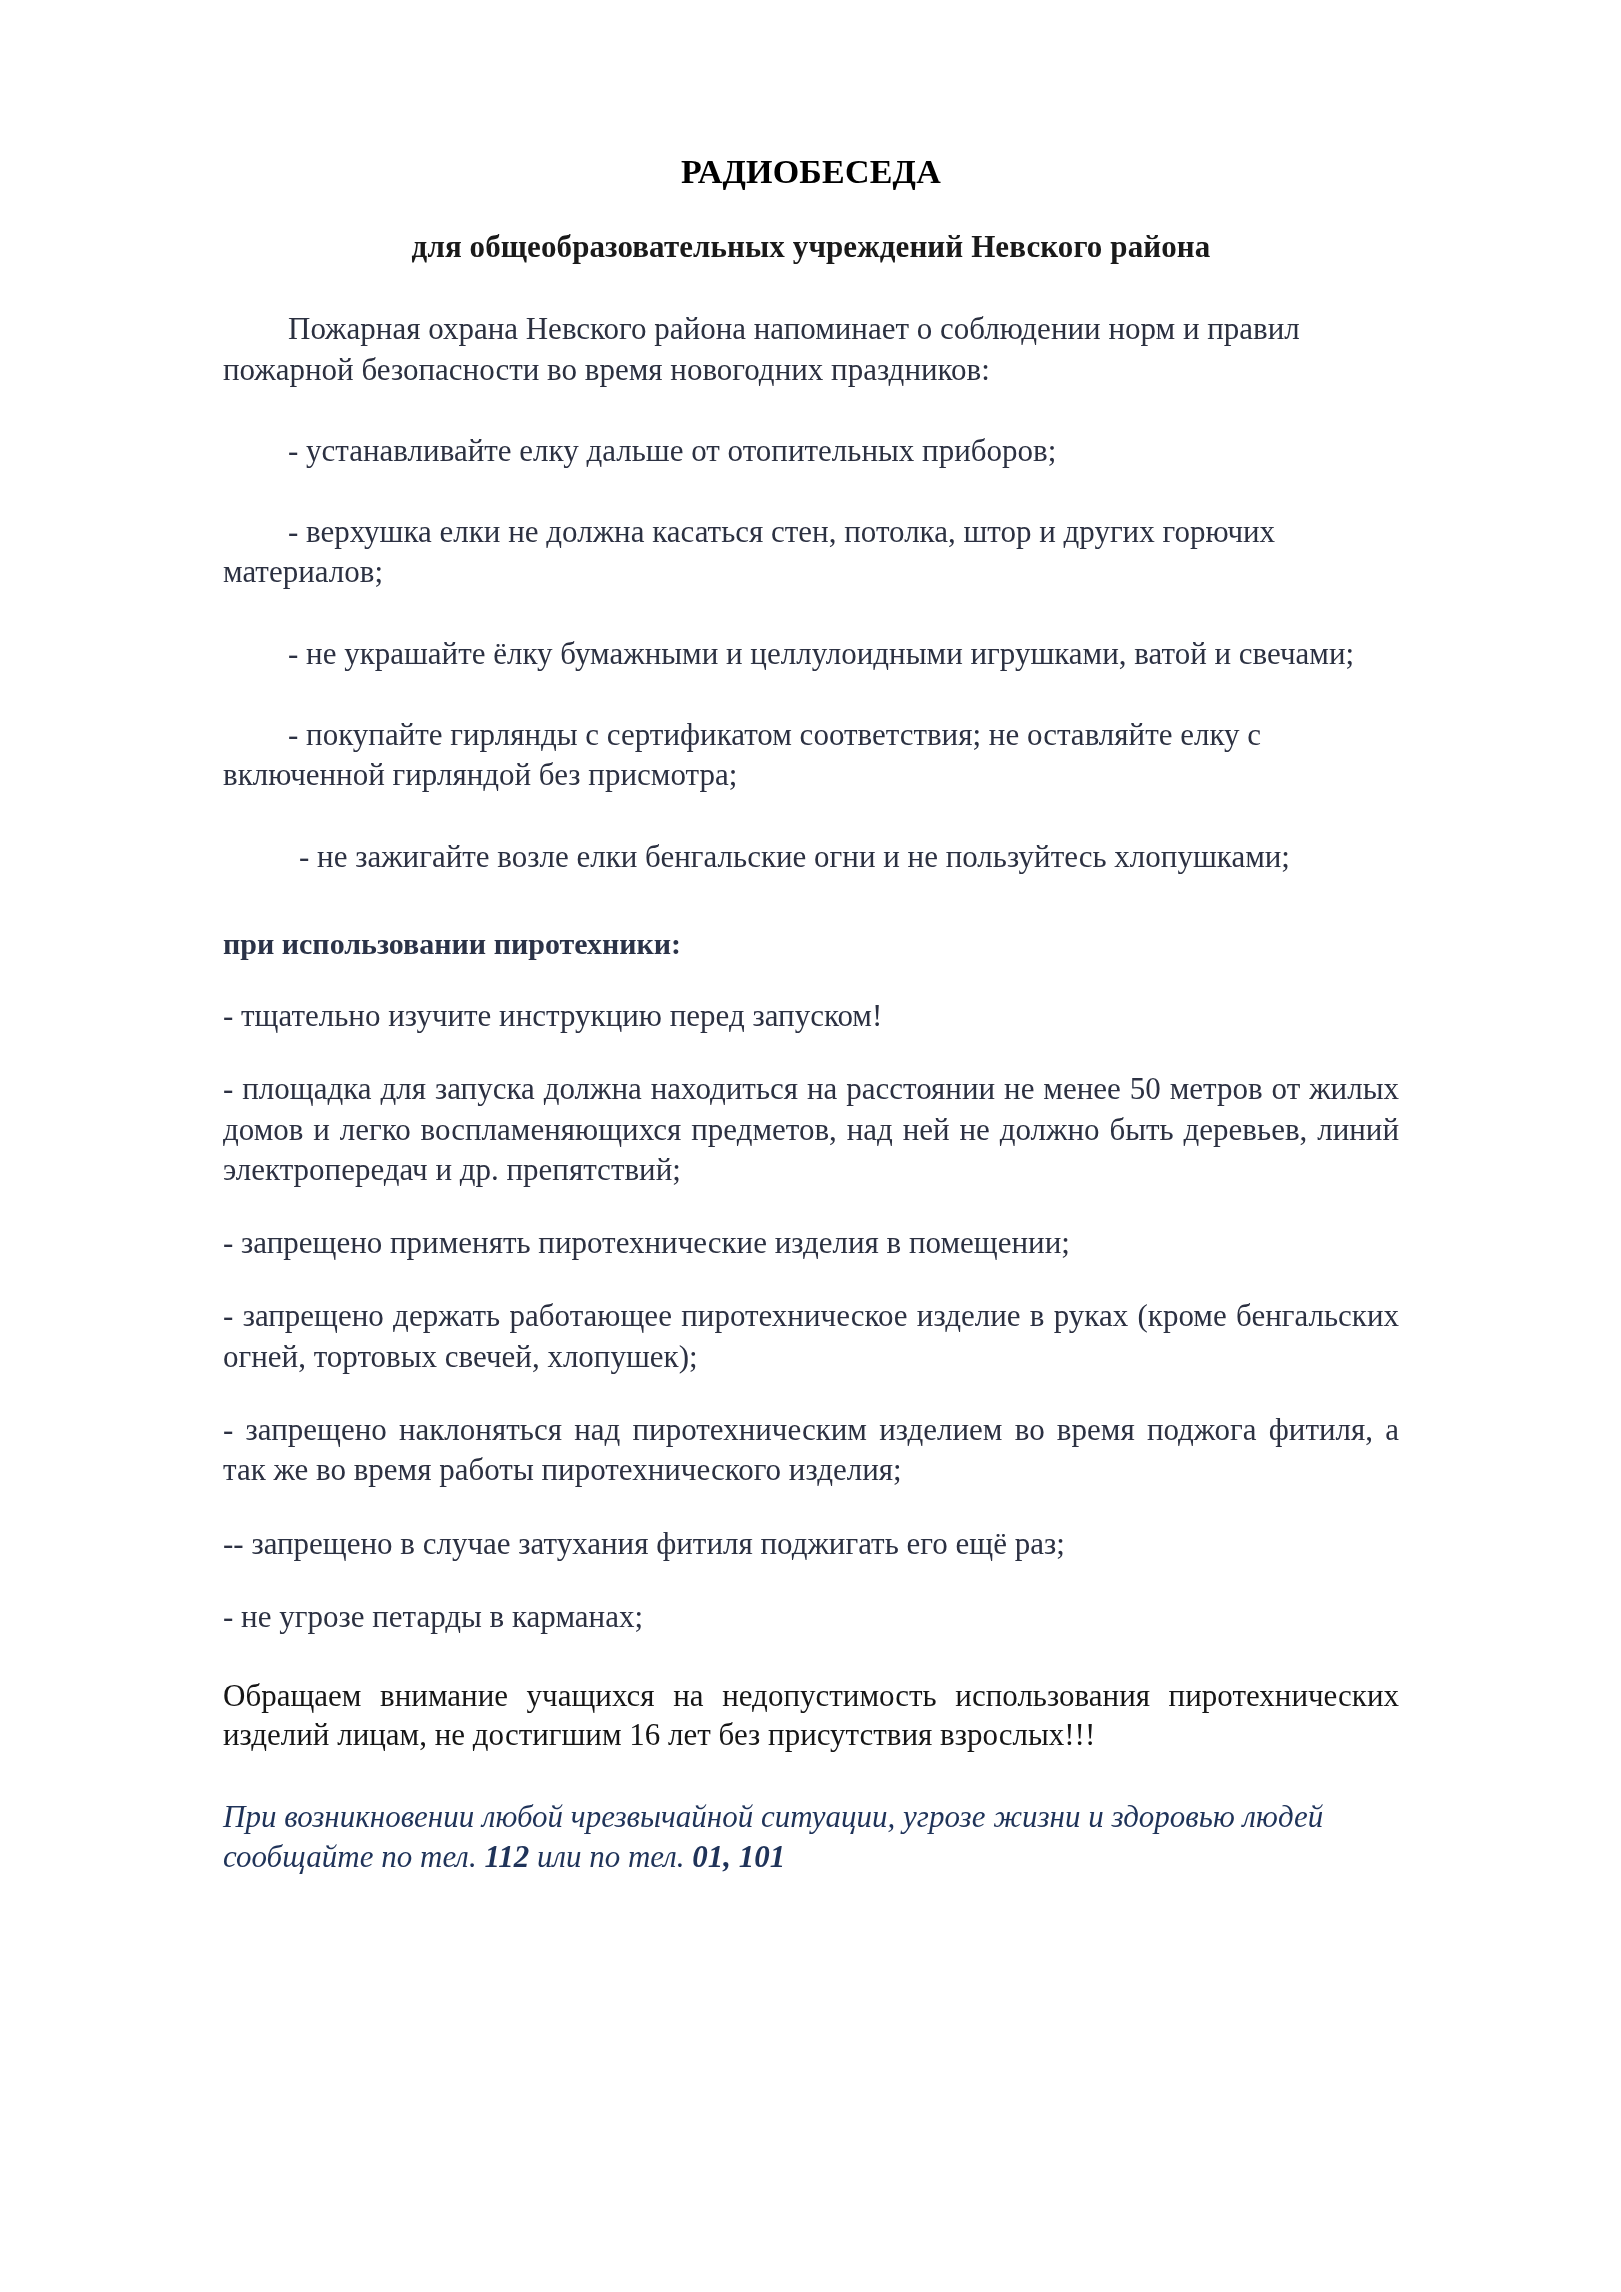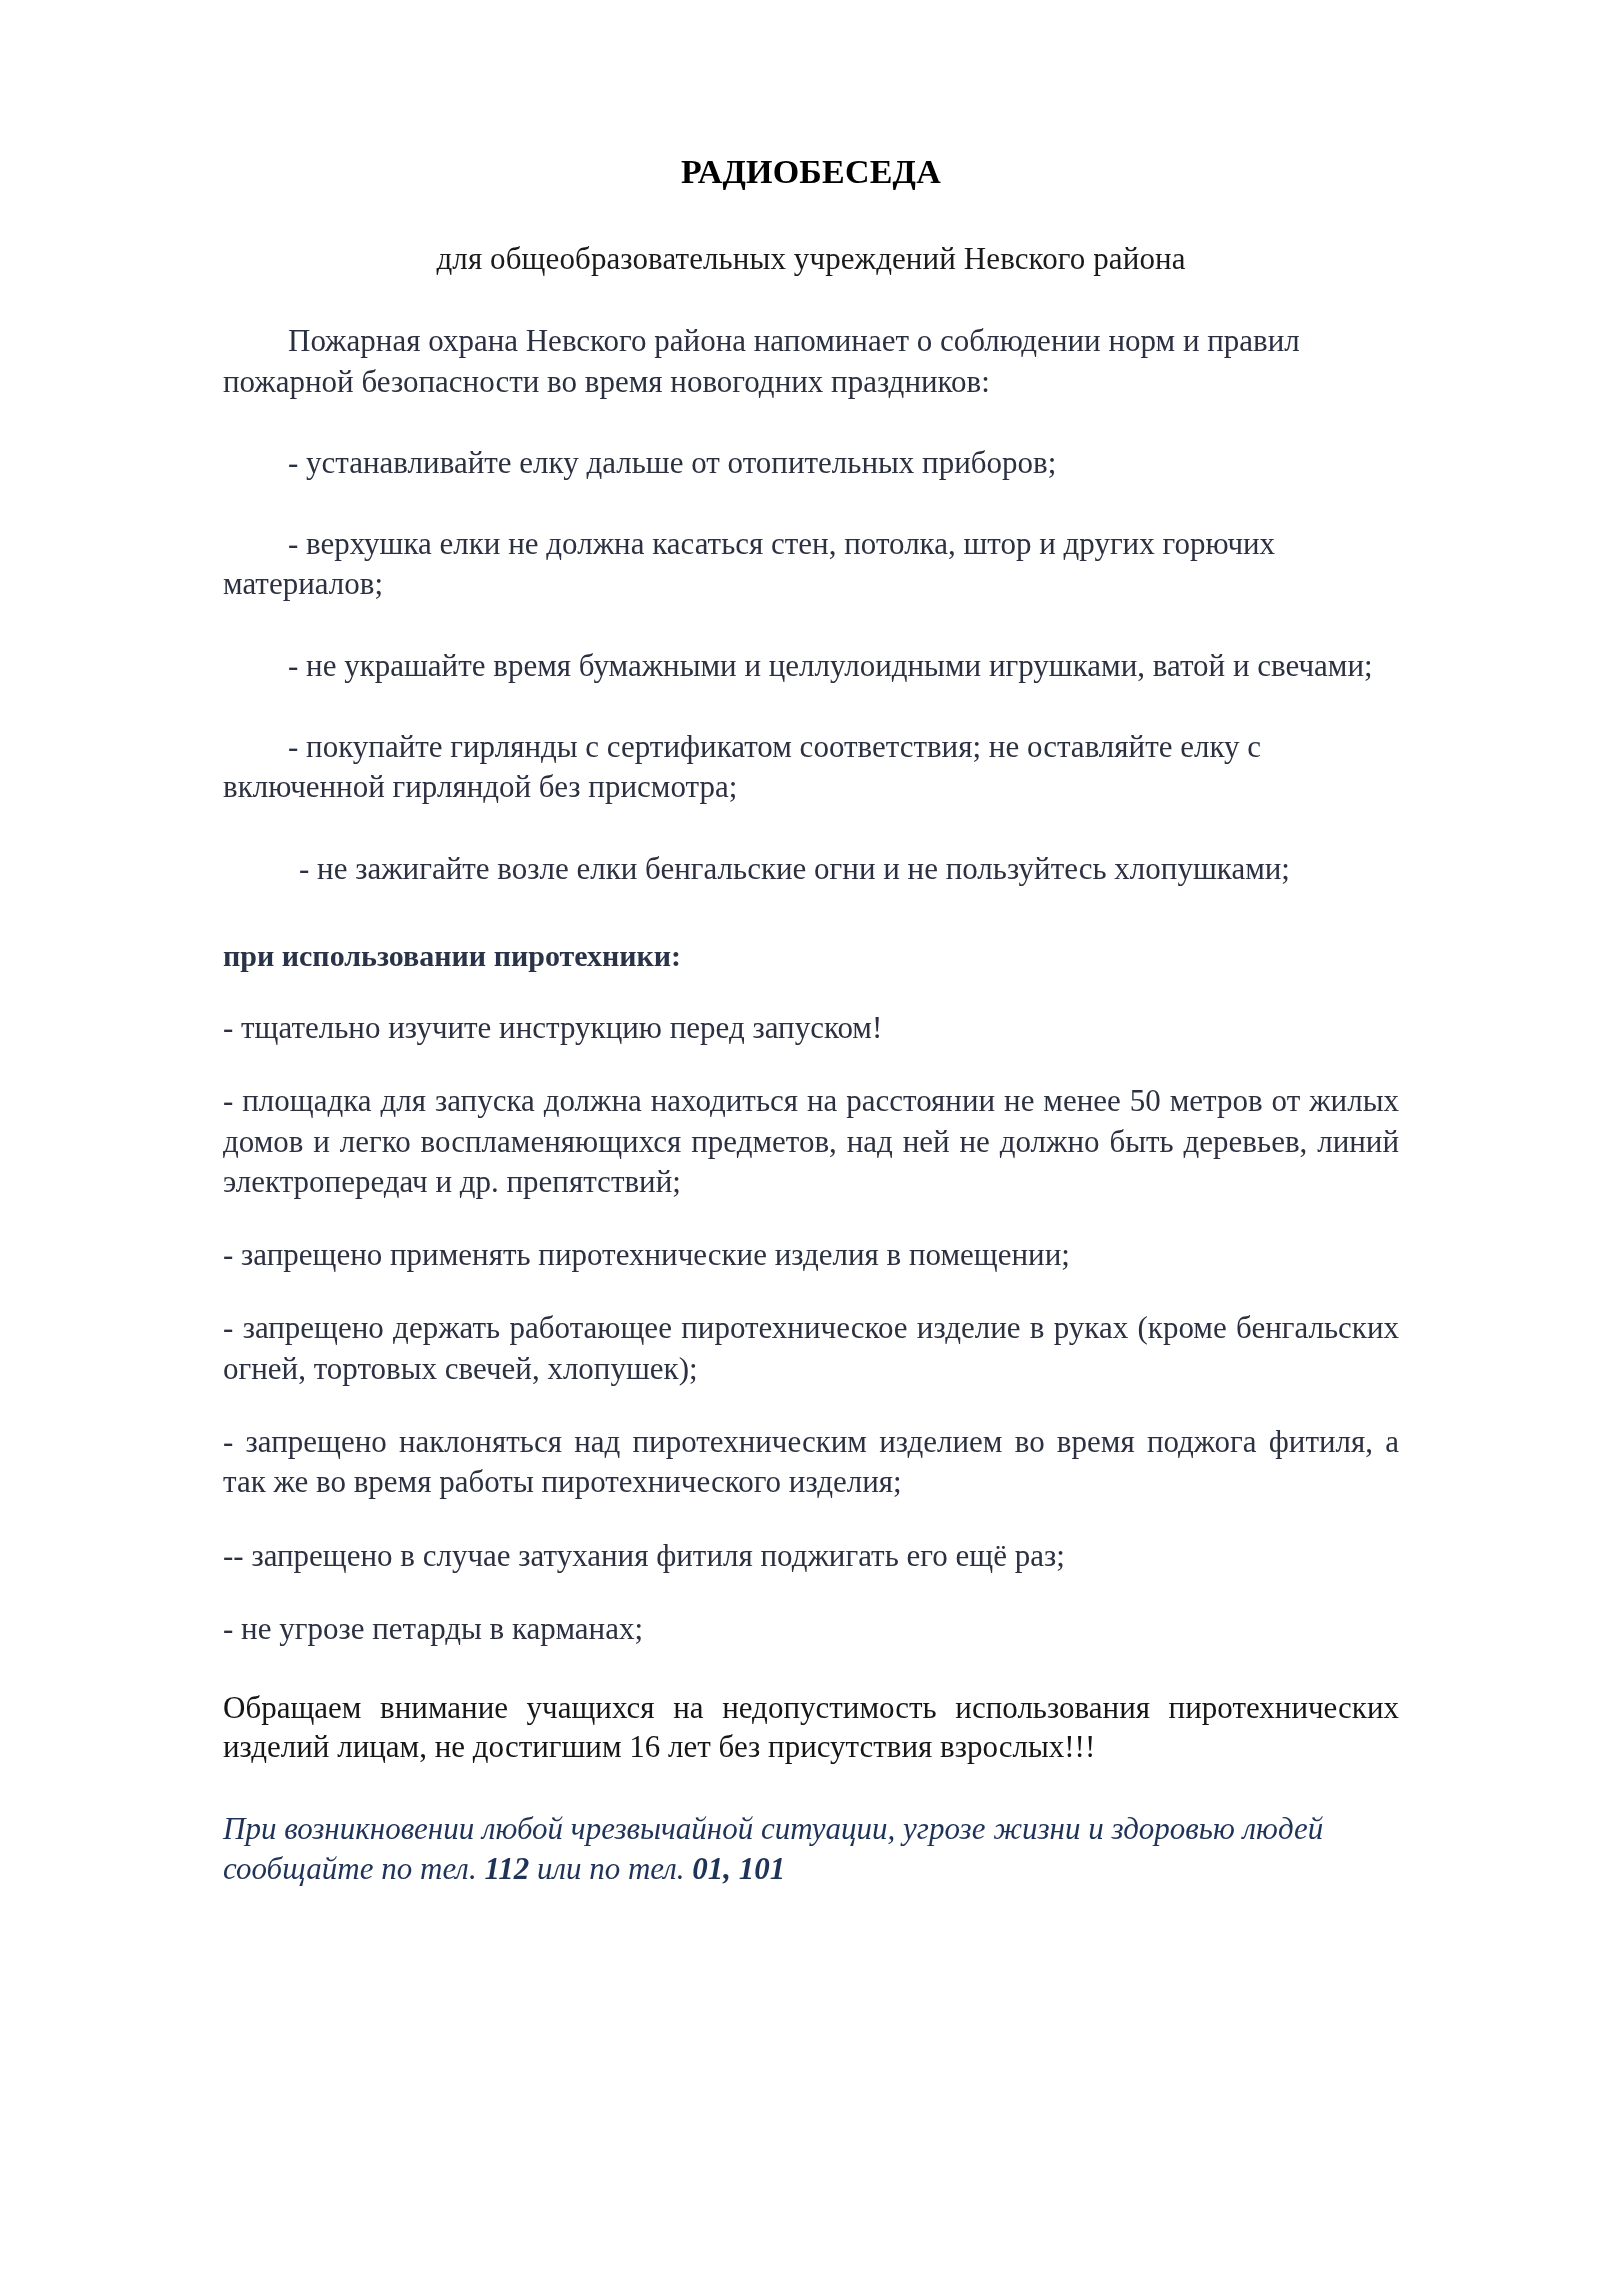"для общеобразовательных учреждений" .doc-subtitle { font-weight: normal -> bold; margin: 12px -> 0 }
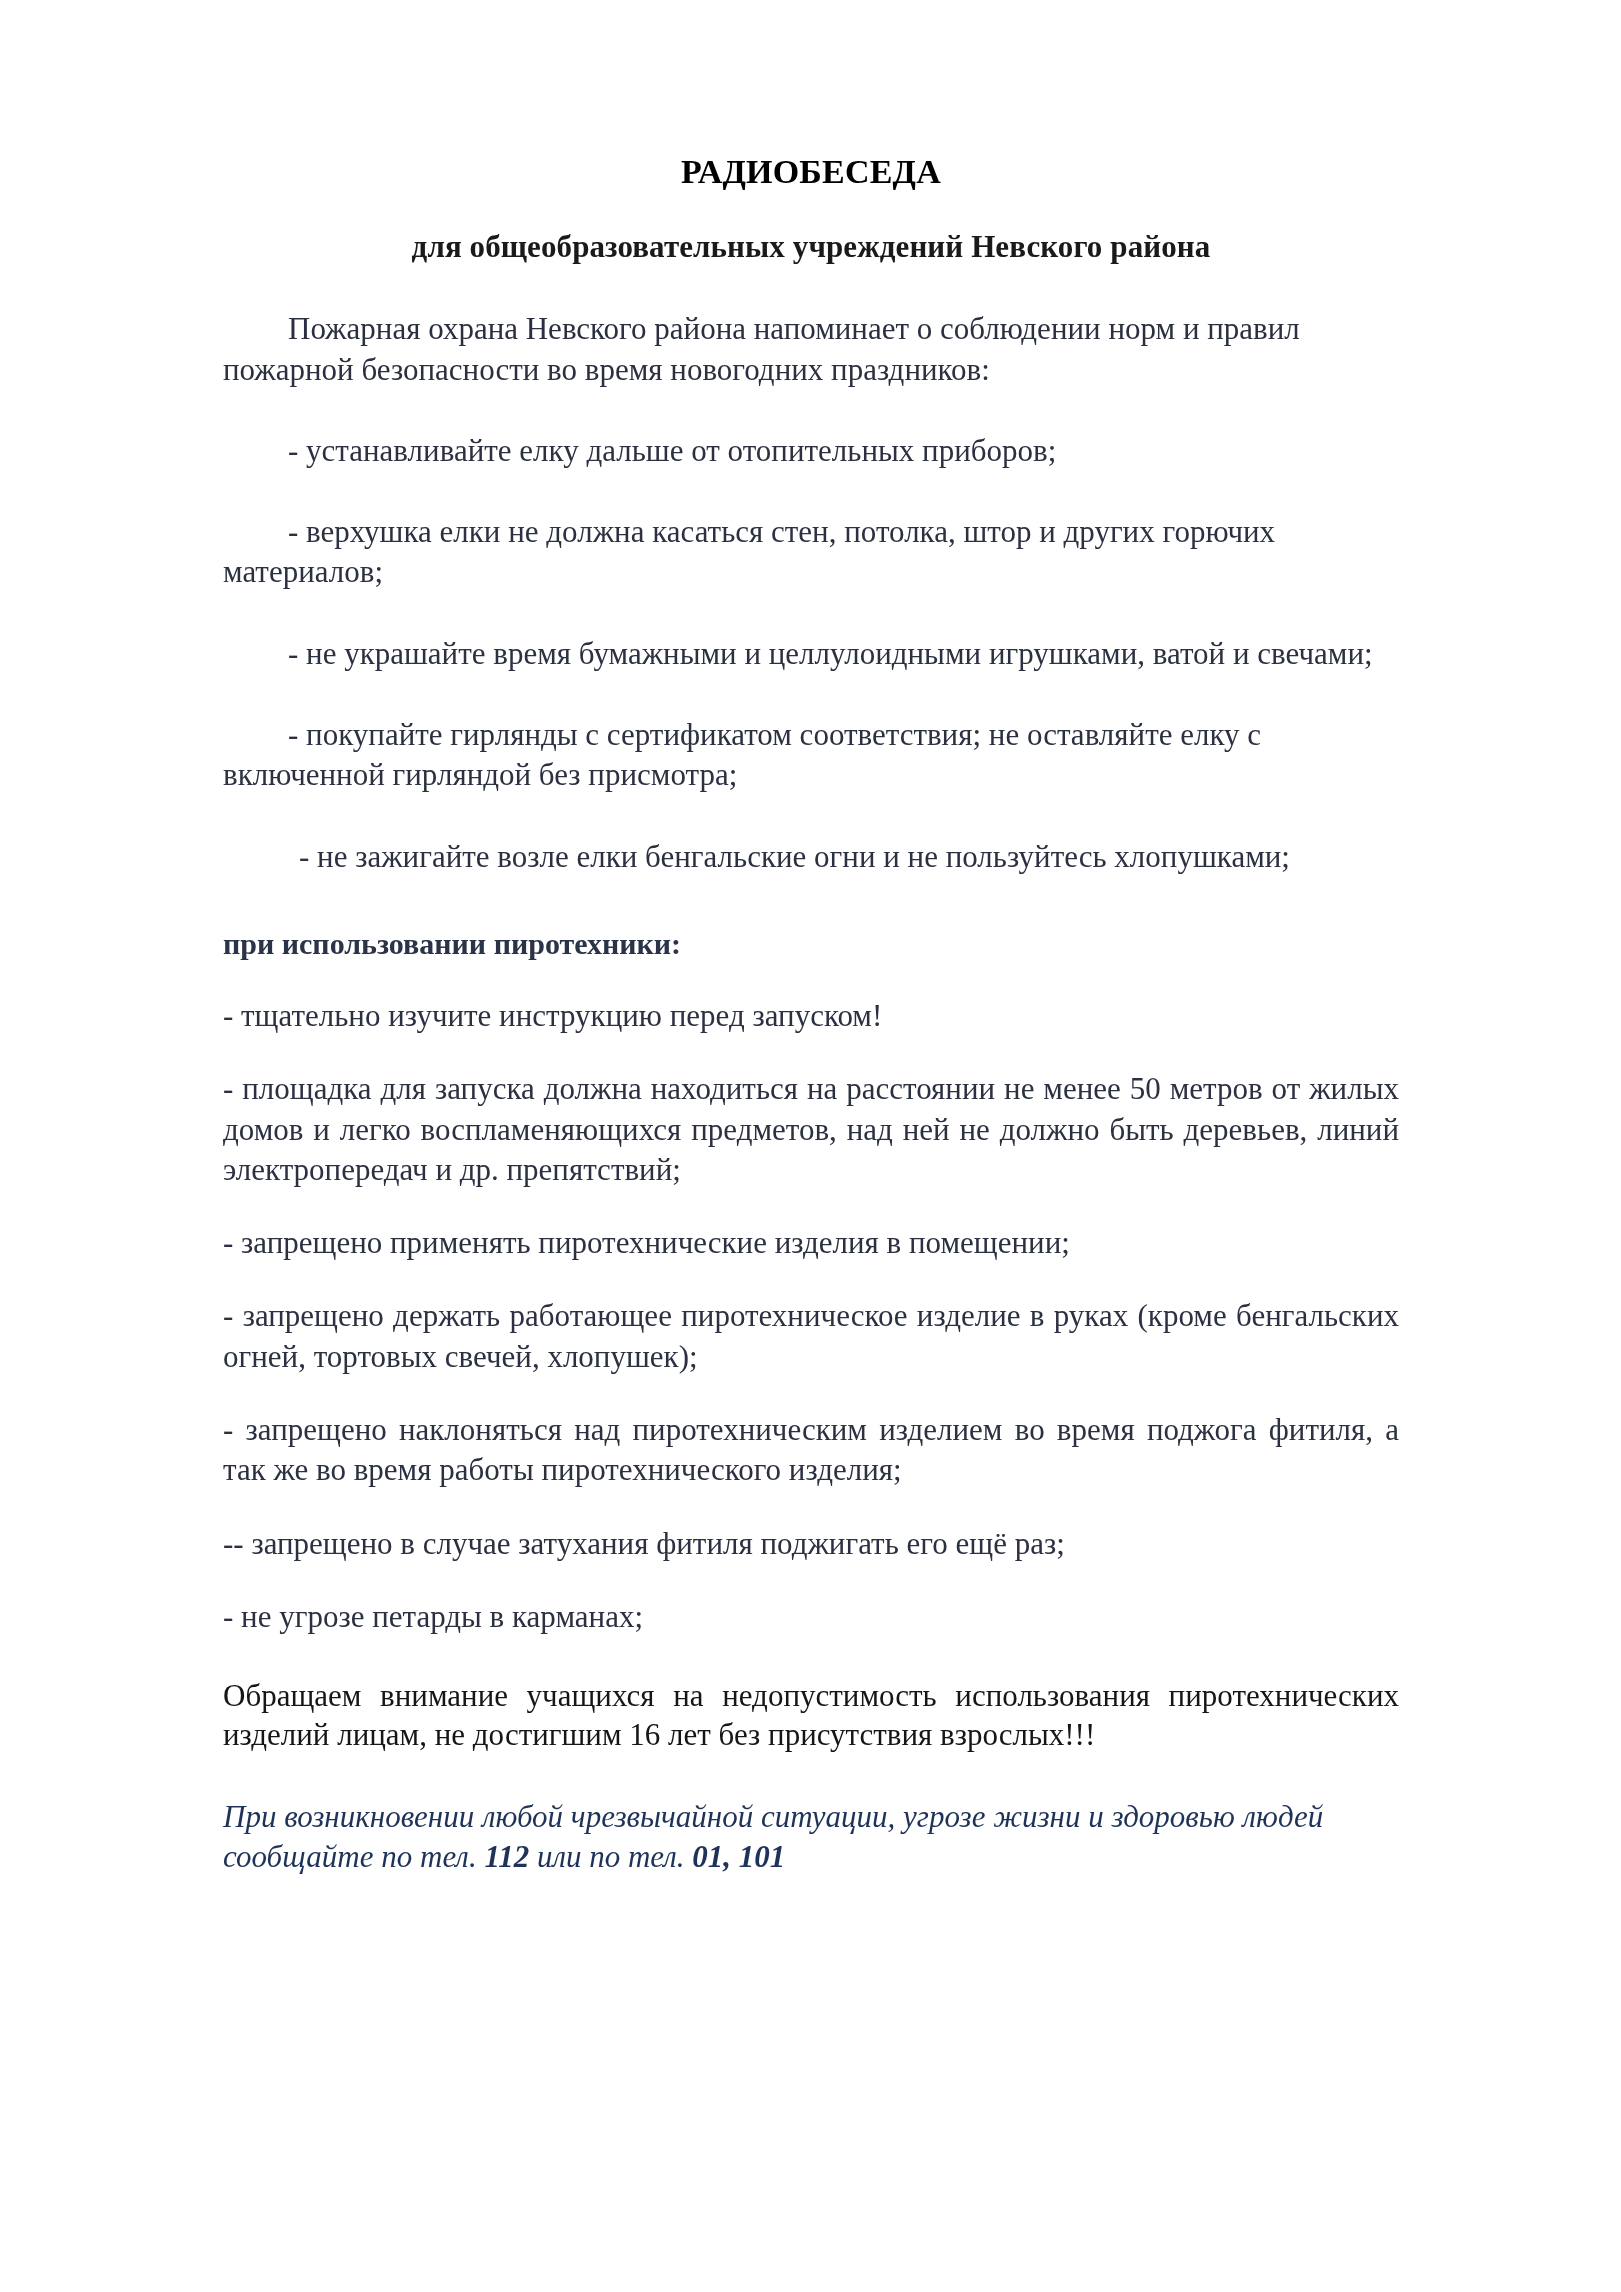"- не украшайте время бумажными" p.body-par { text: время -> ёлку }
